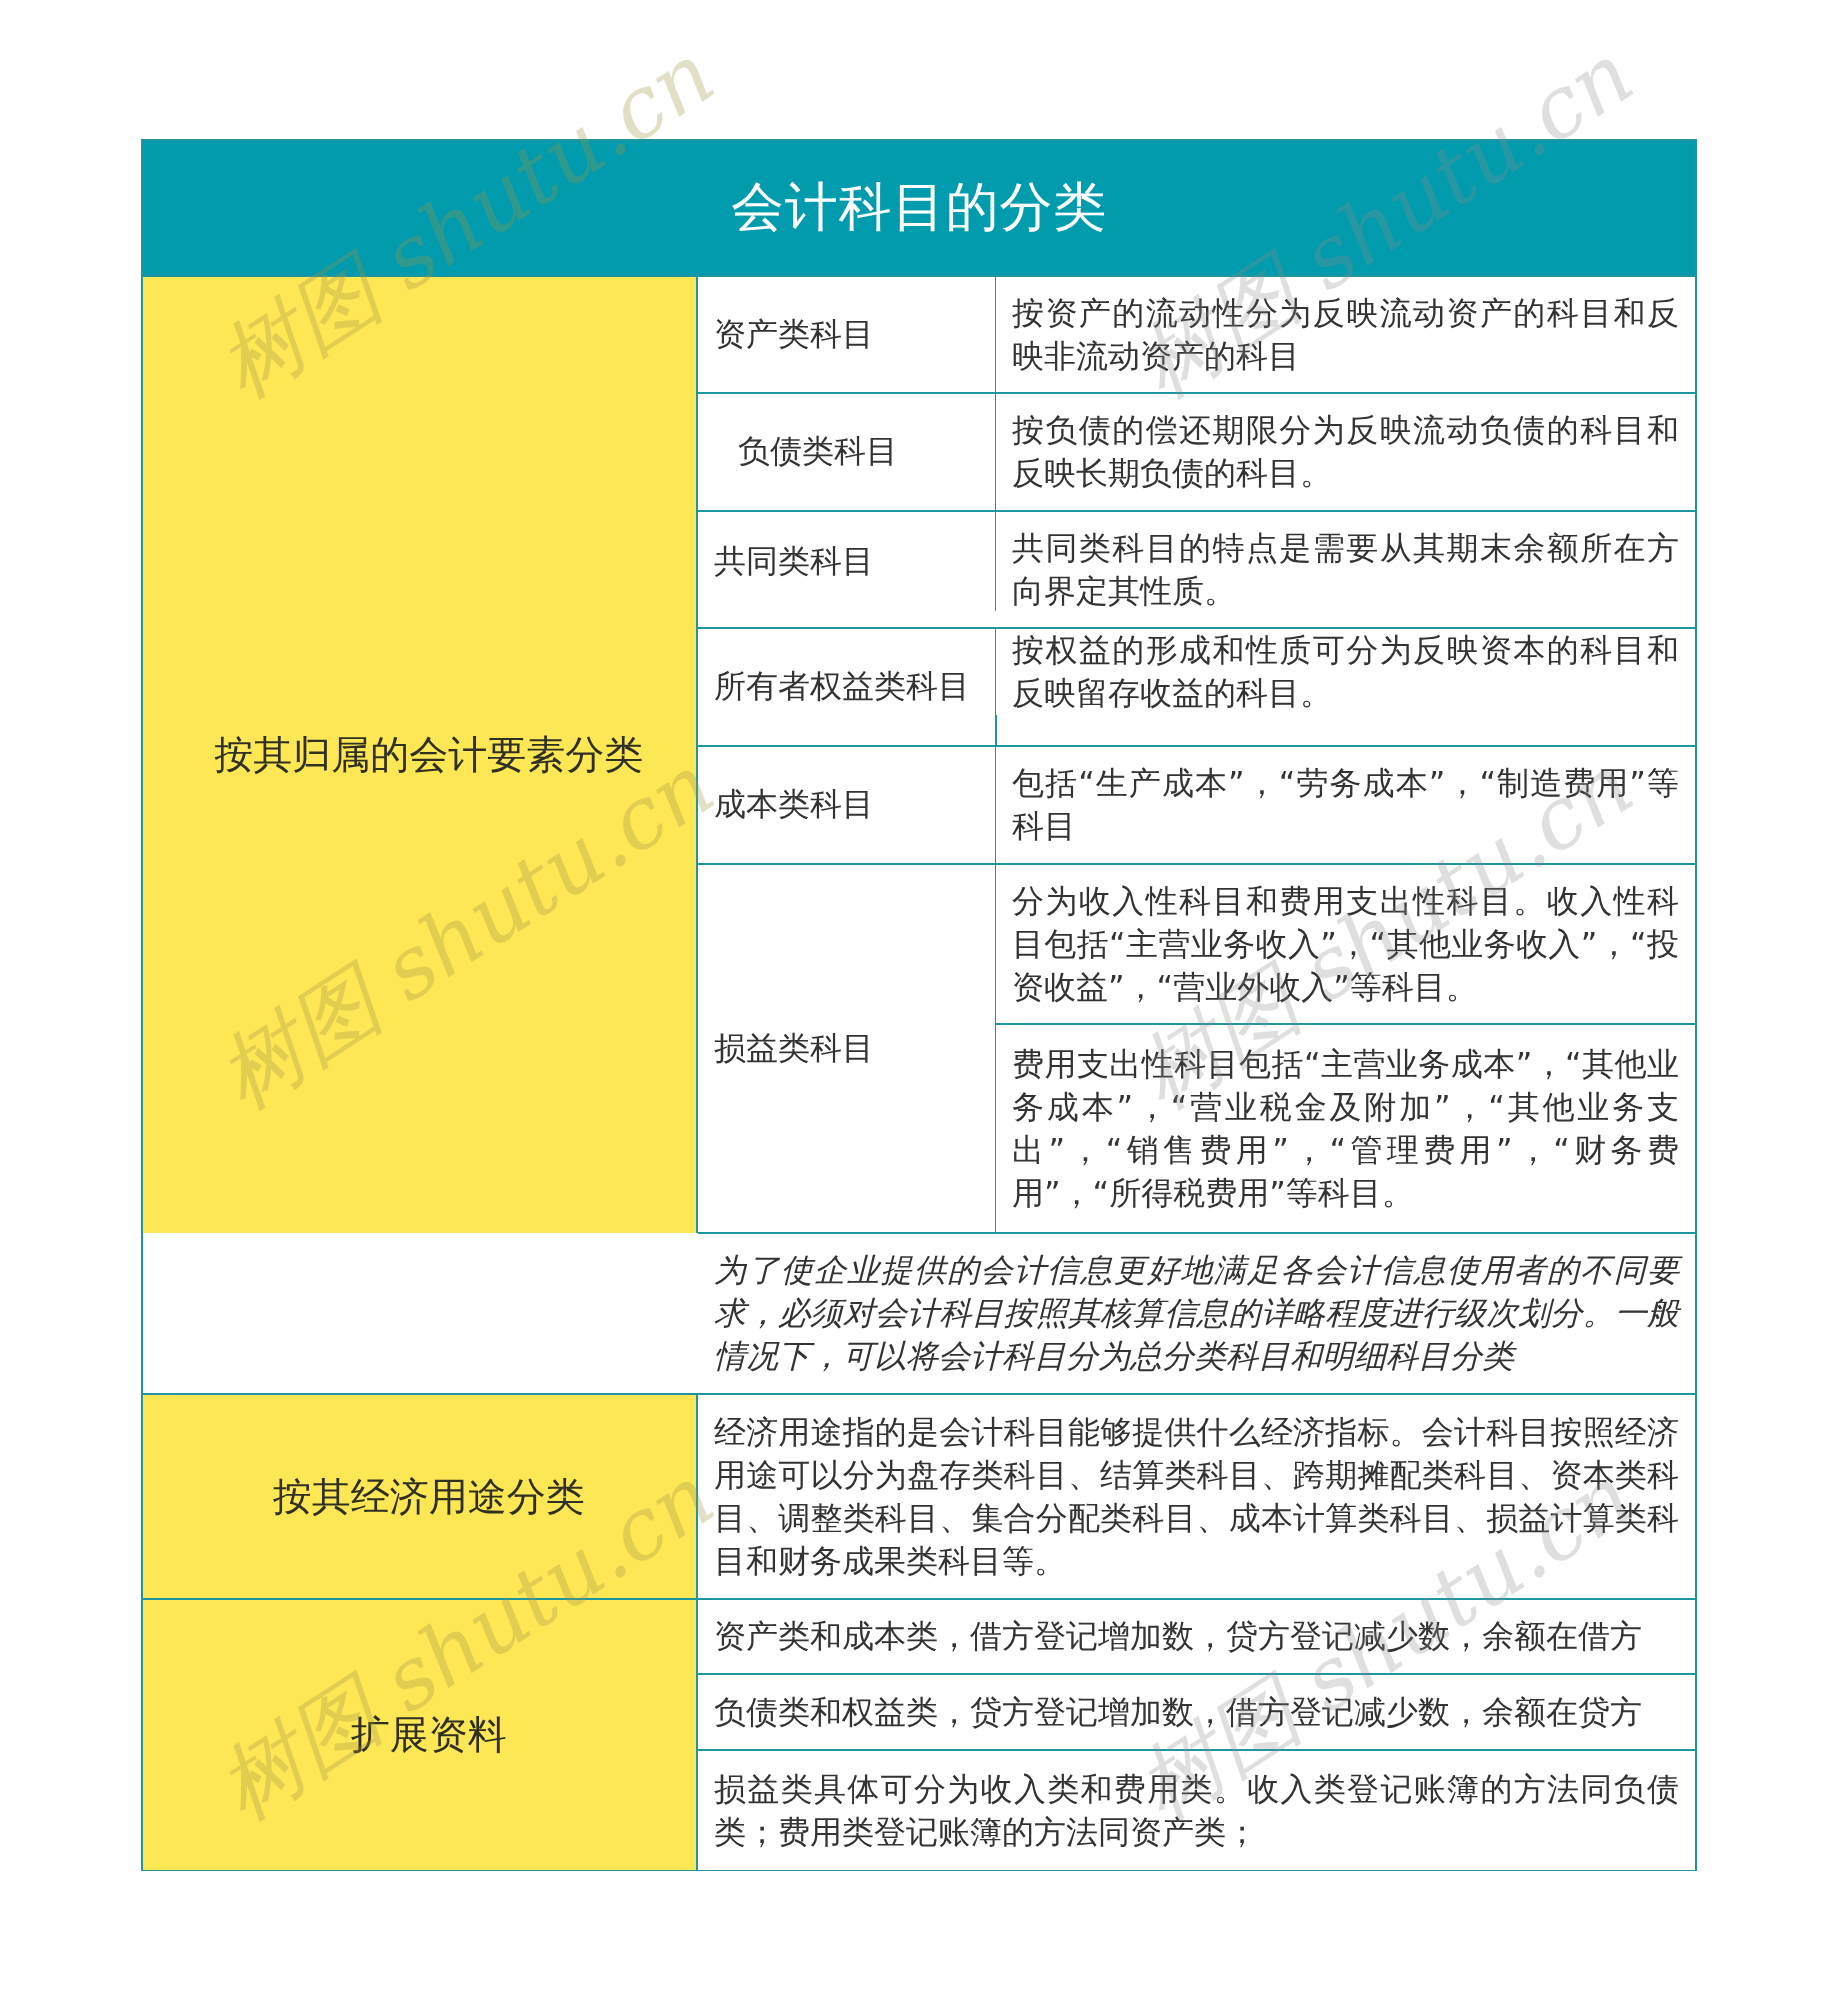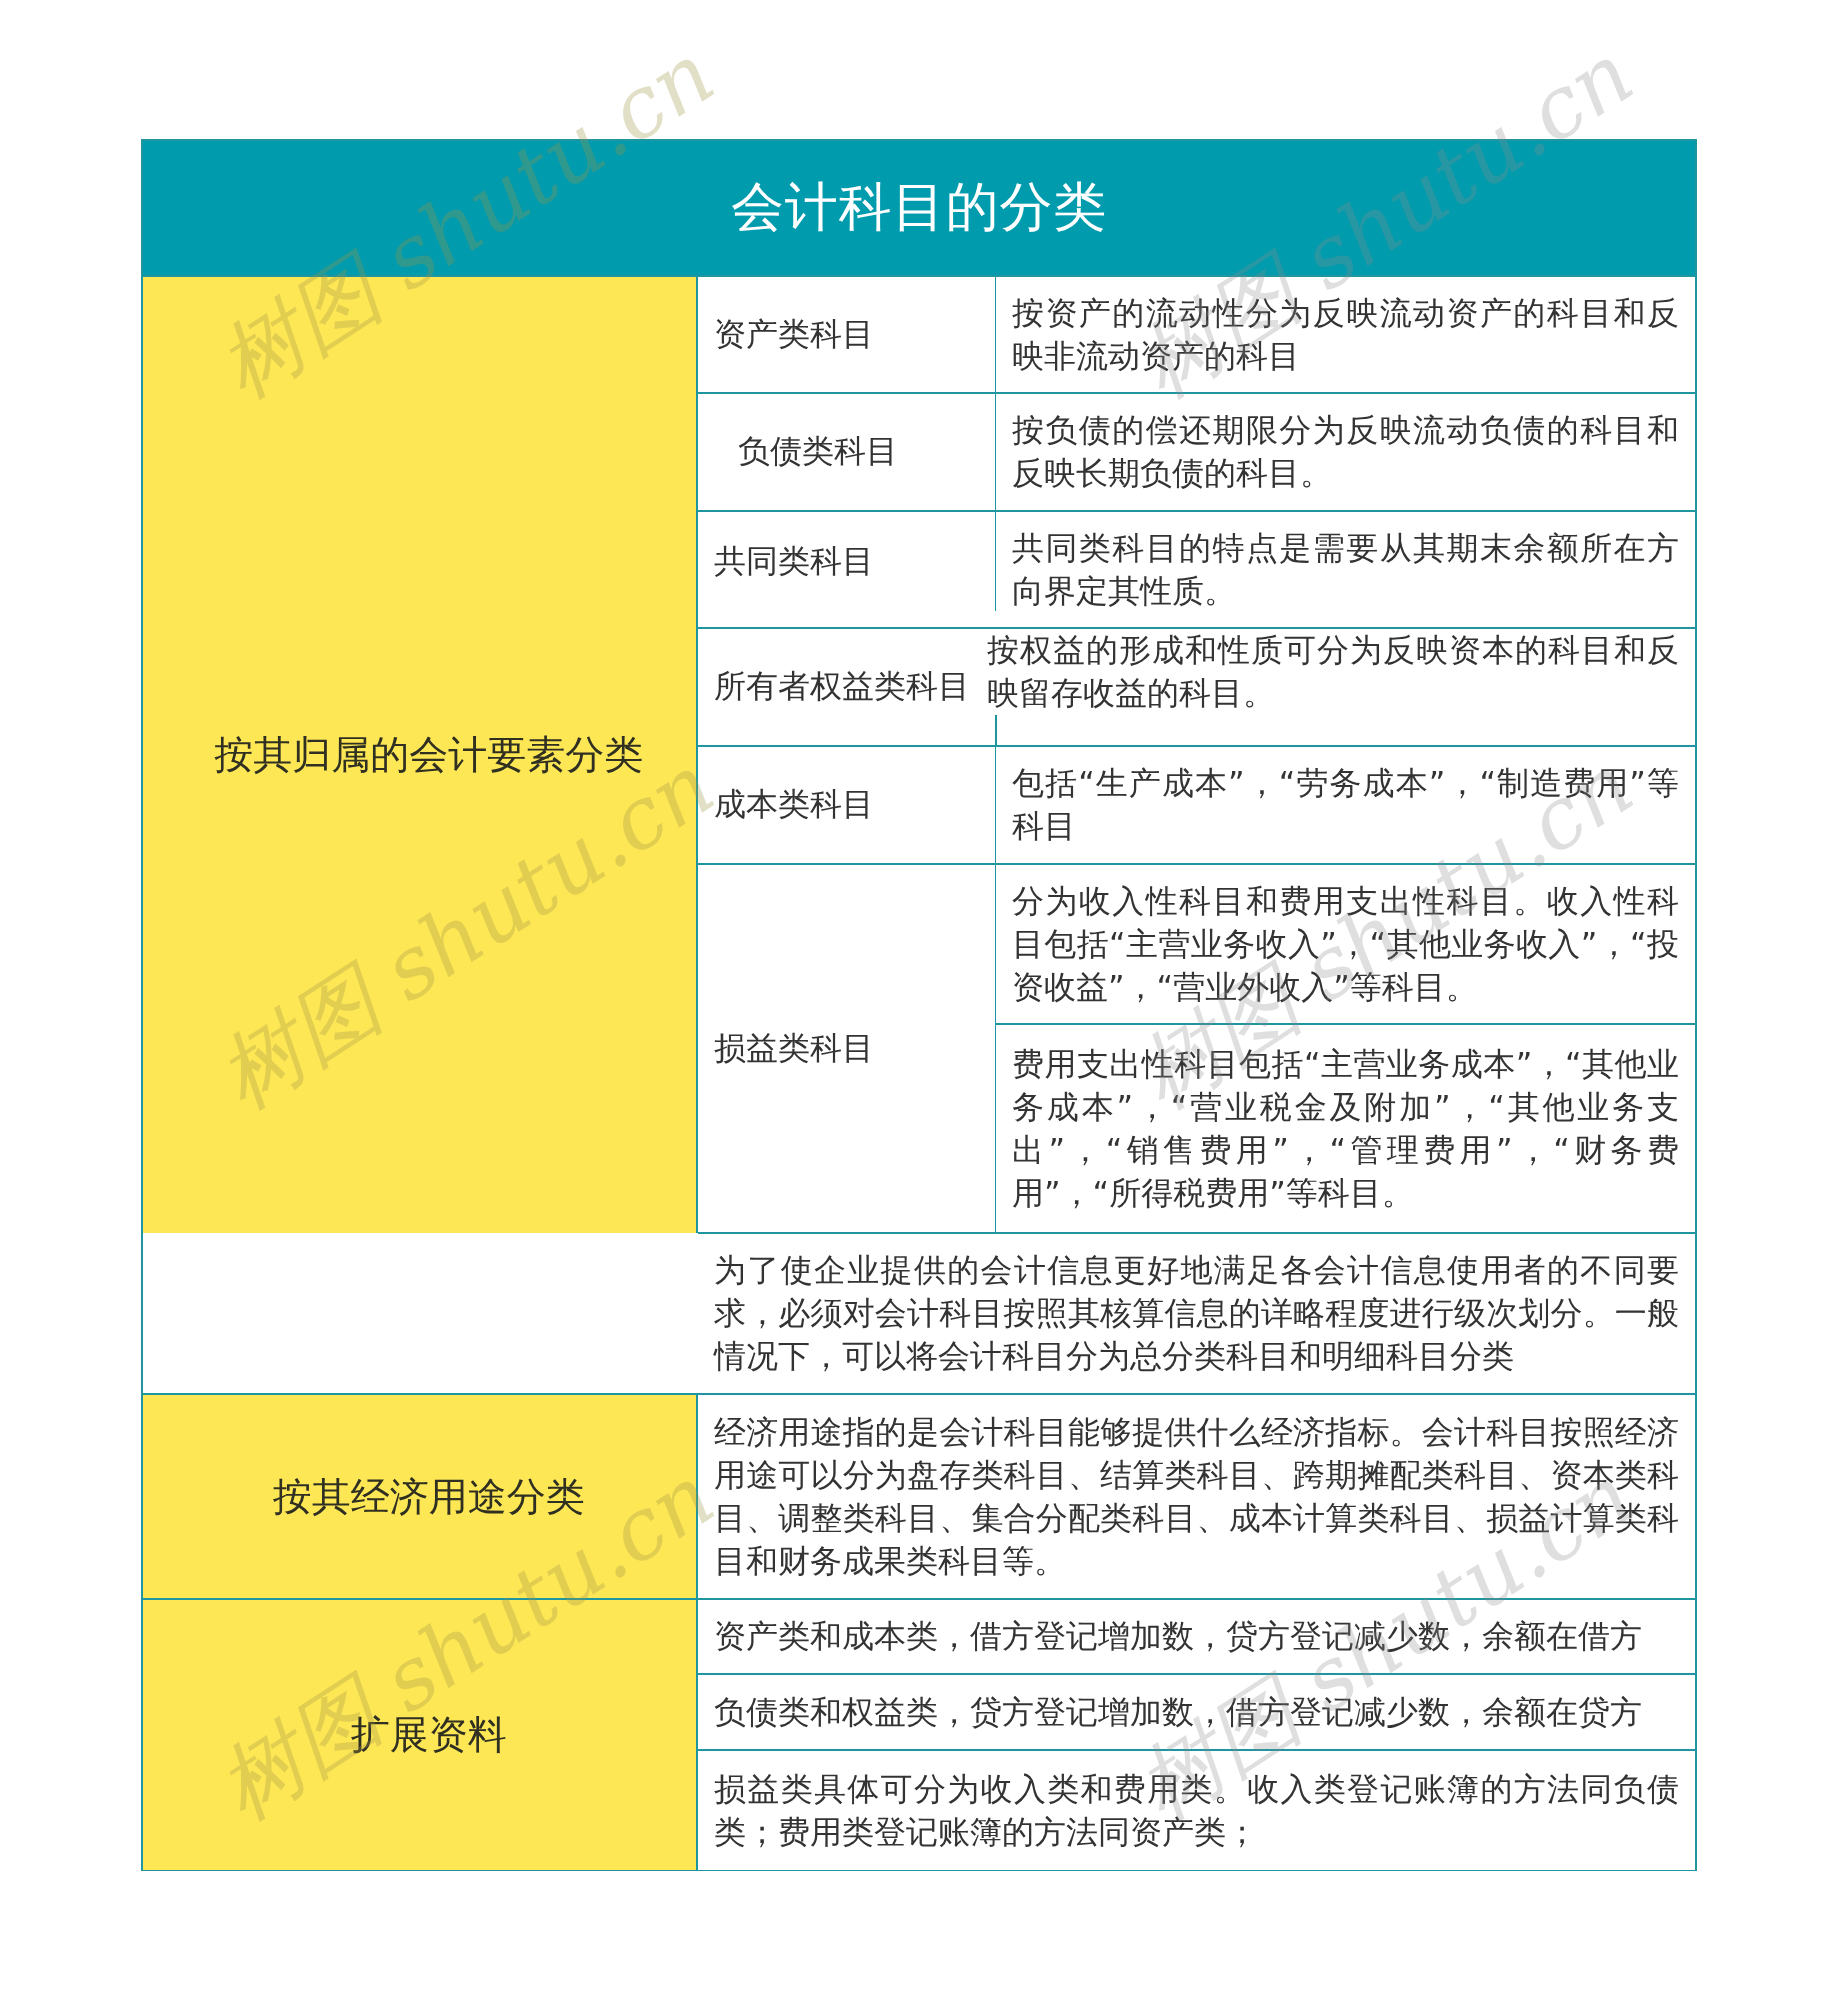"按权益的形成和性质可分为反映资本的科目和反映留存收益的科目。" div.cell { left: 828px -> 853px }
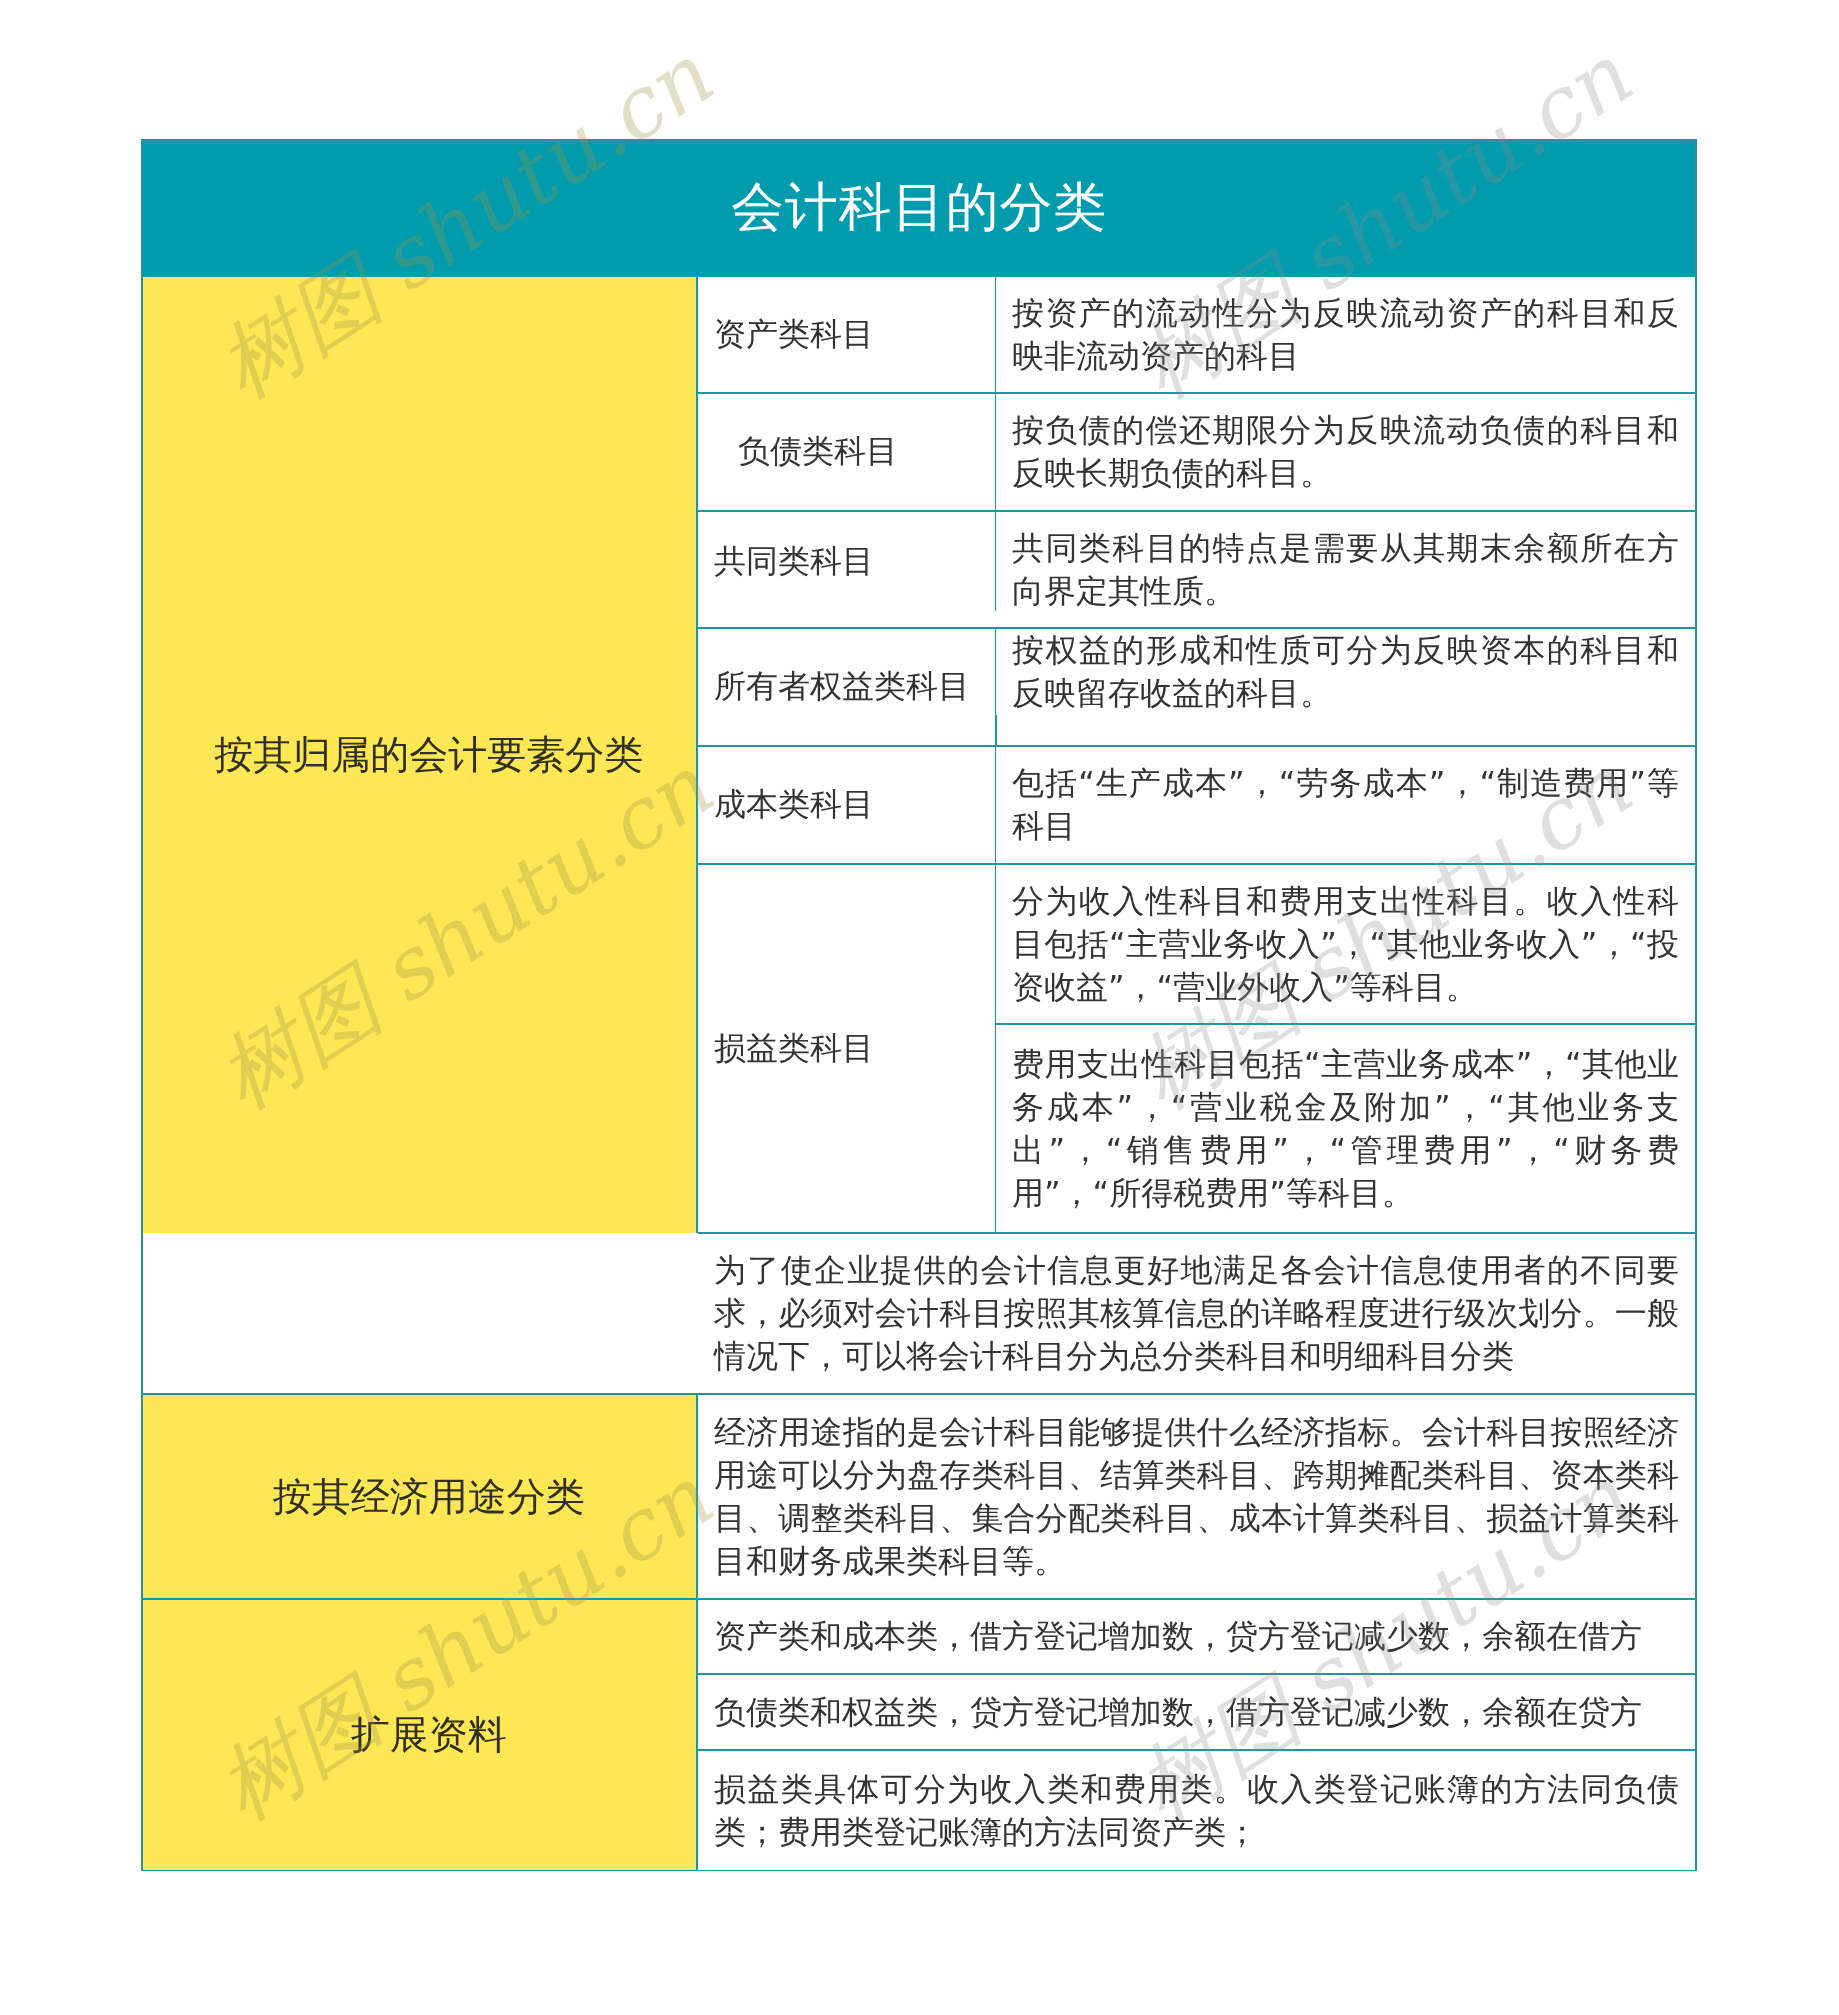"为了使企业提供的会计信息更好地满足各会计信息使用者的不同要求，必须对会计科目按照" div.cell { font-style: none -> italic }
